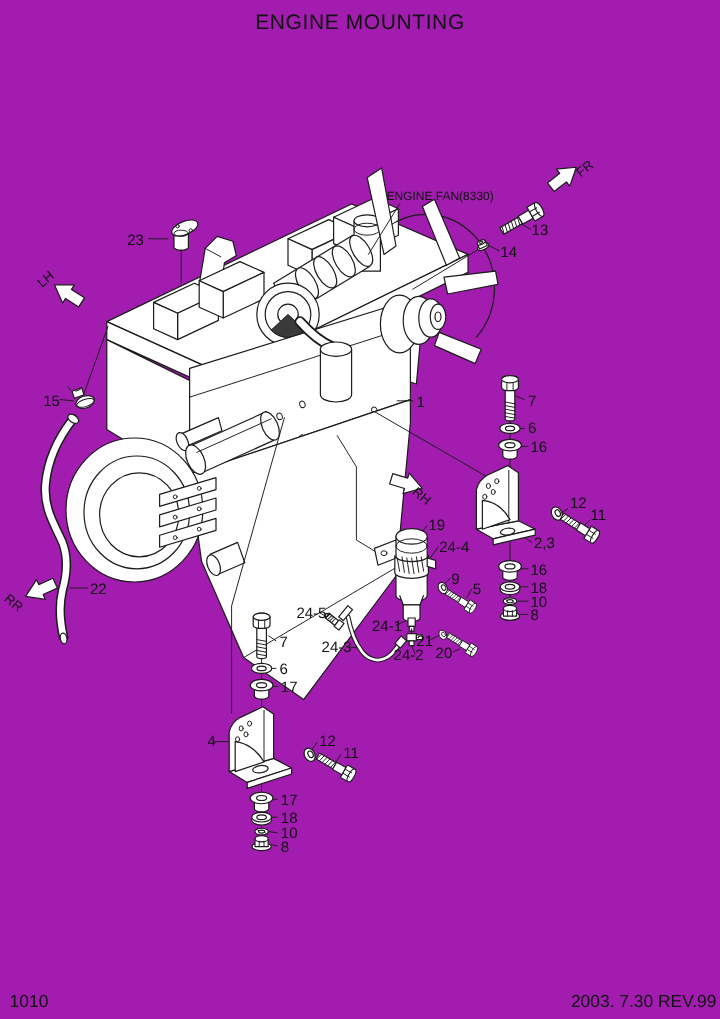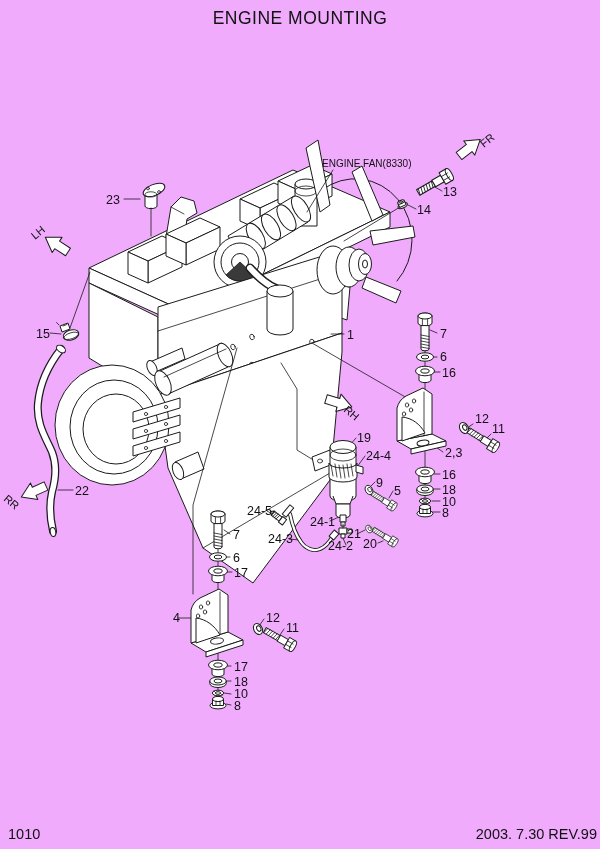"ENGINE MOUNTING" .page { background: #f0abfc -> #a21caf }
